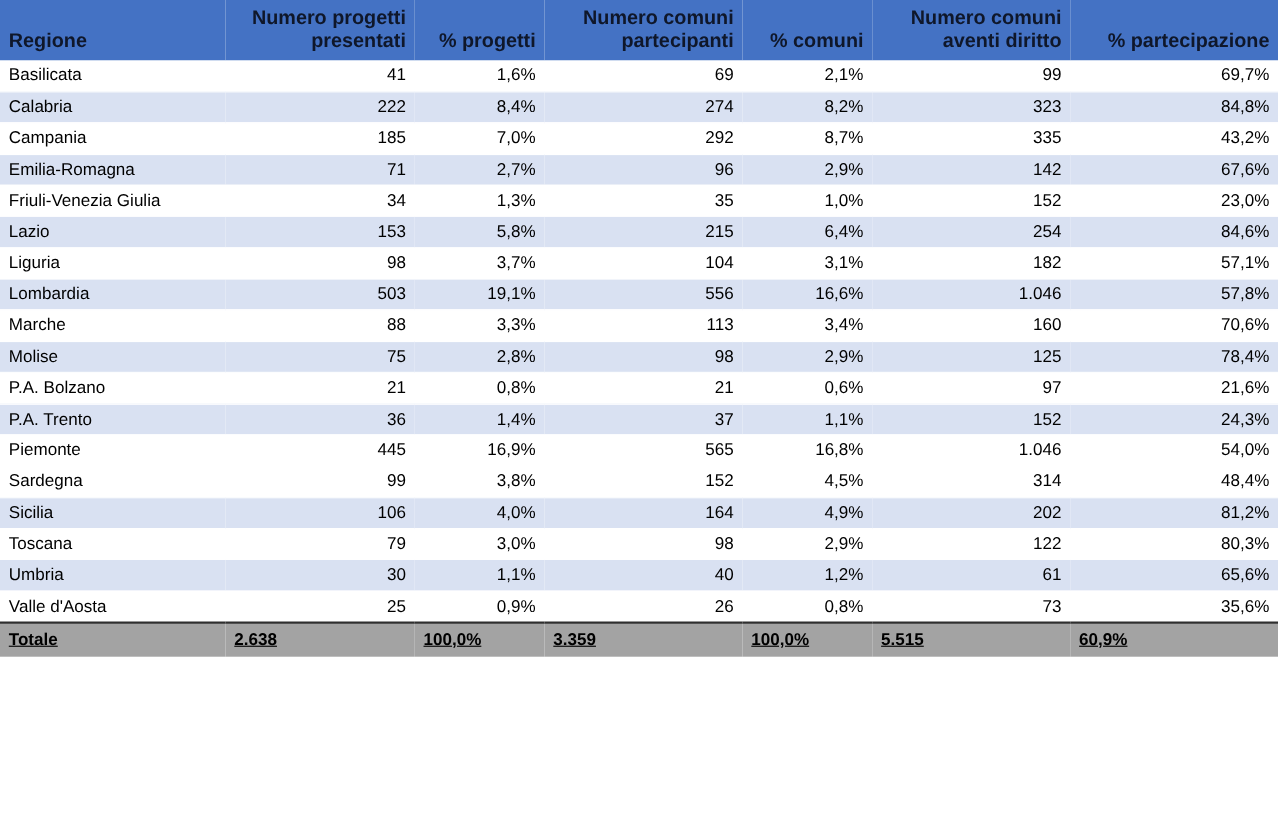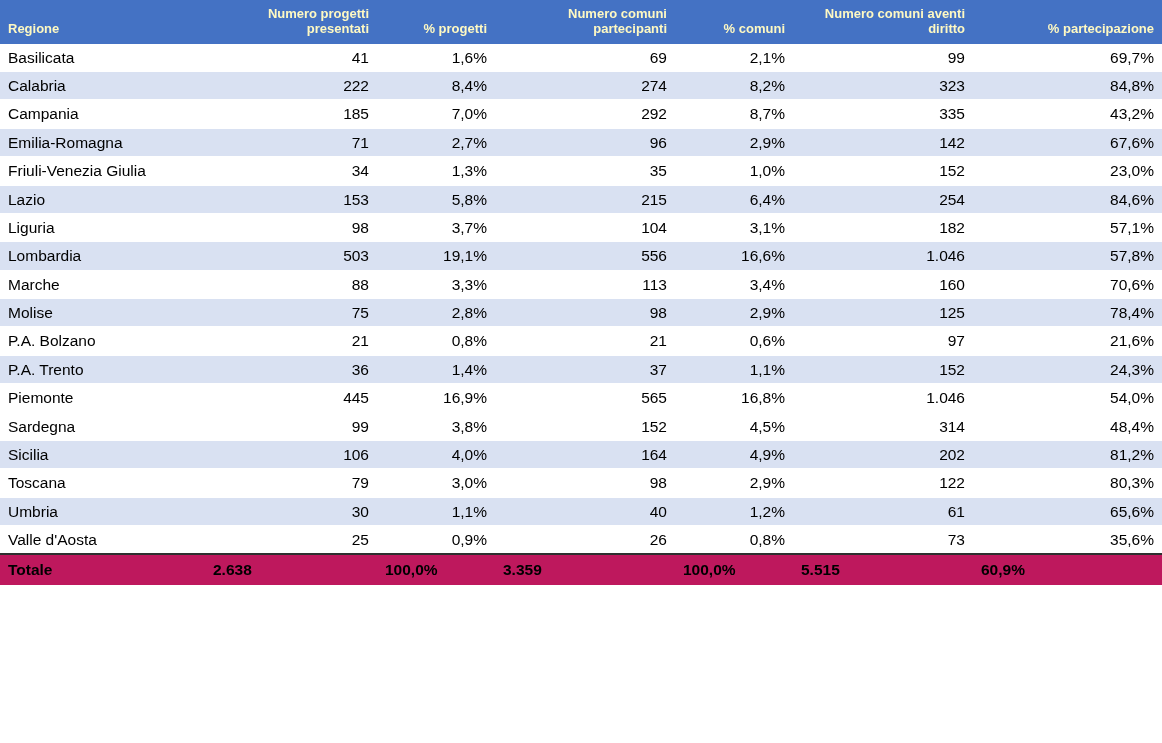"Numero progetti presentati" table.data-table thead th { color: #fef9c3 -> #0f172a; font-size: 13px -> 18px }
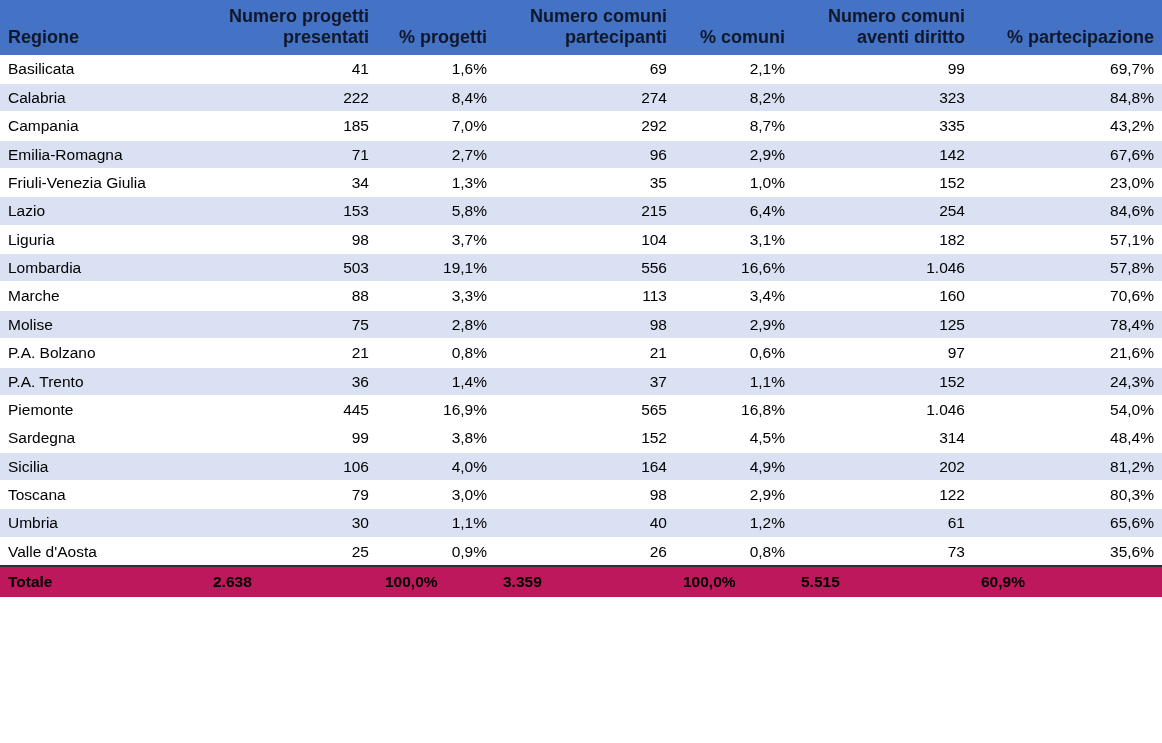"Totale" tfoot td { background: #be185d -> #a3a3a3; text-decoration: none -> underline }
